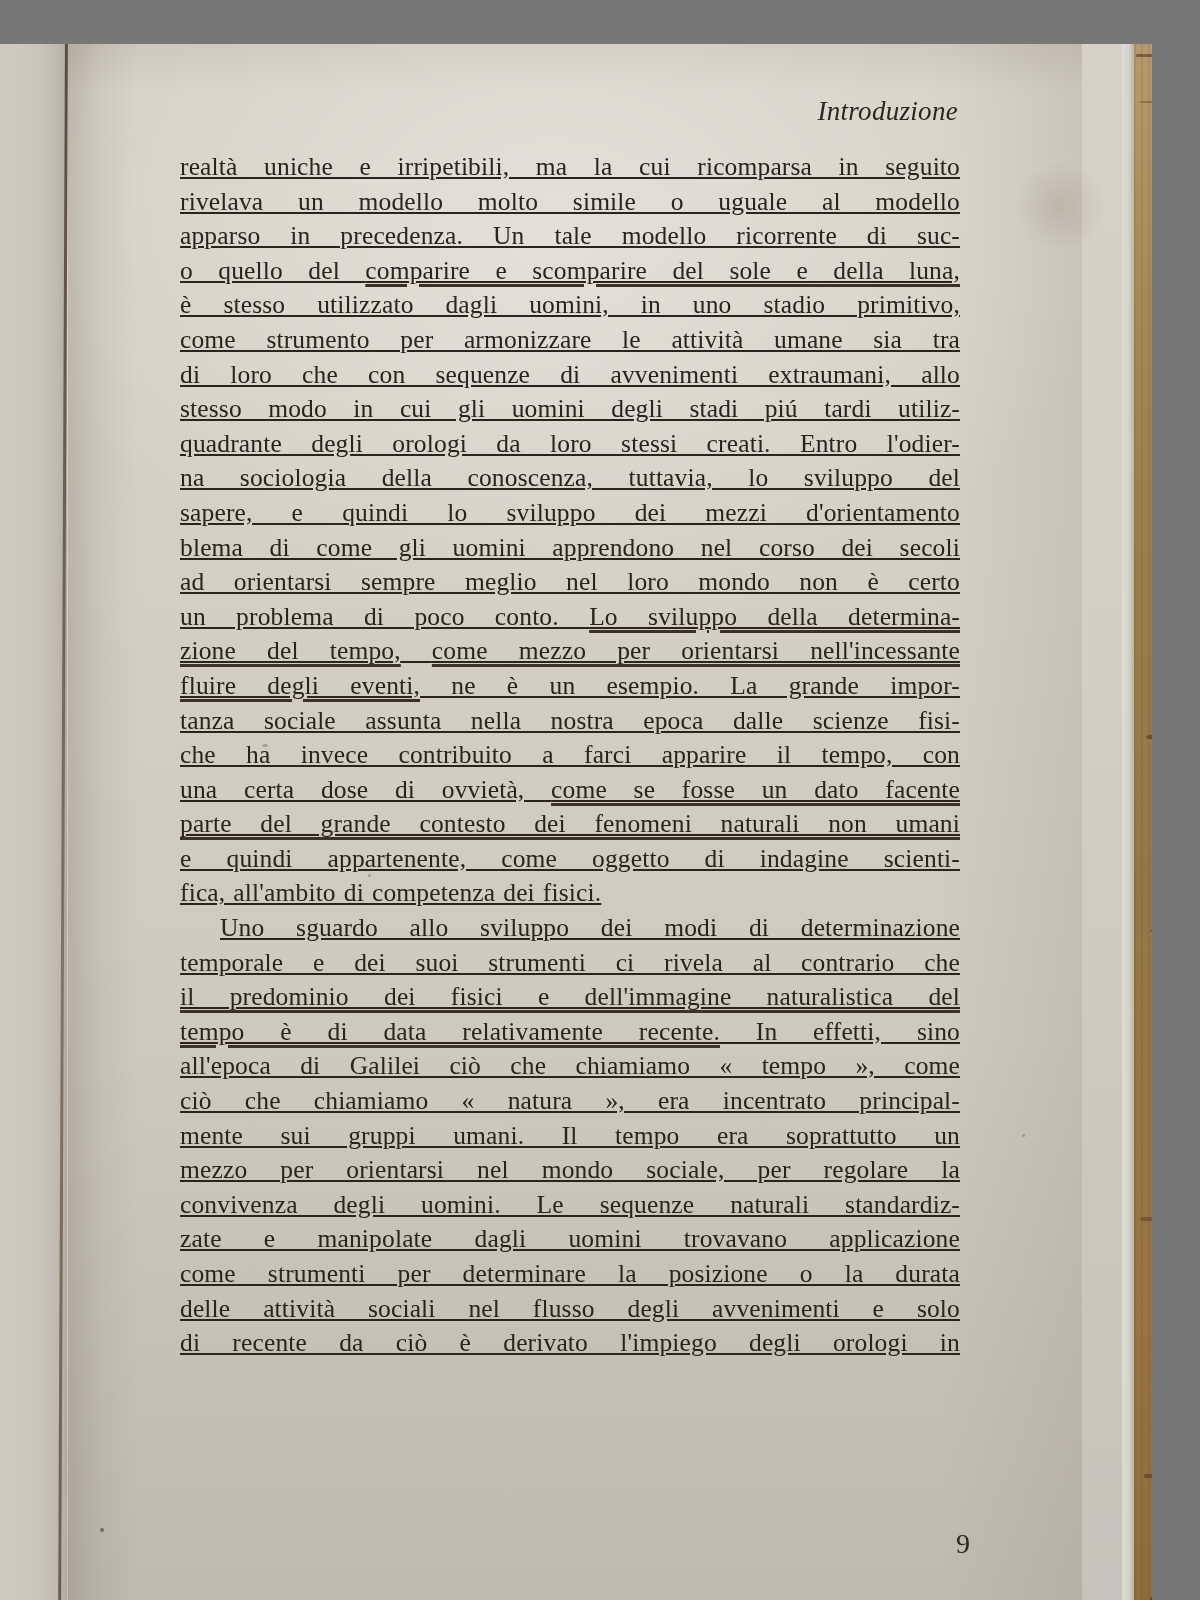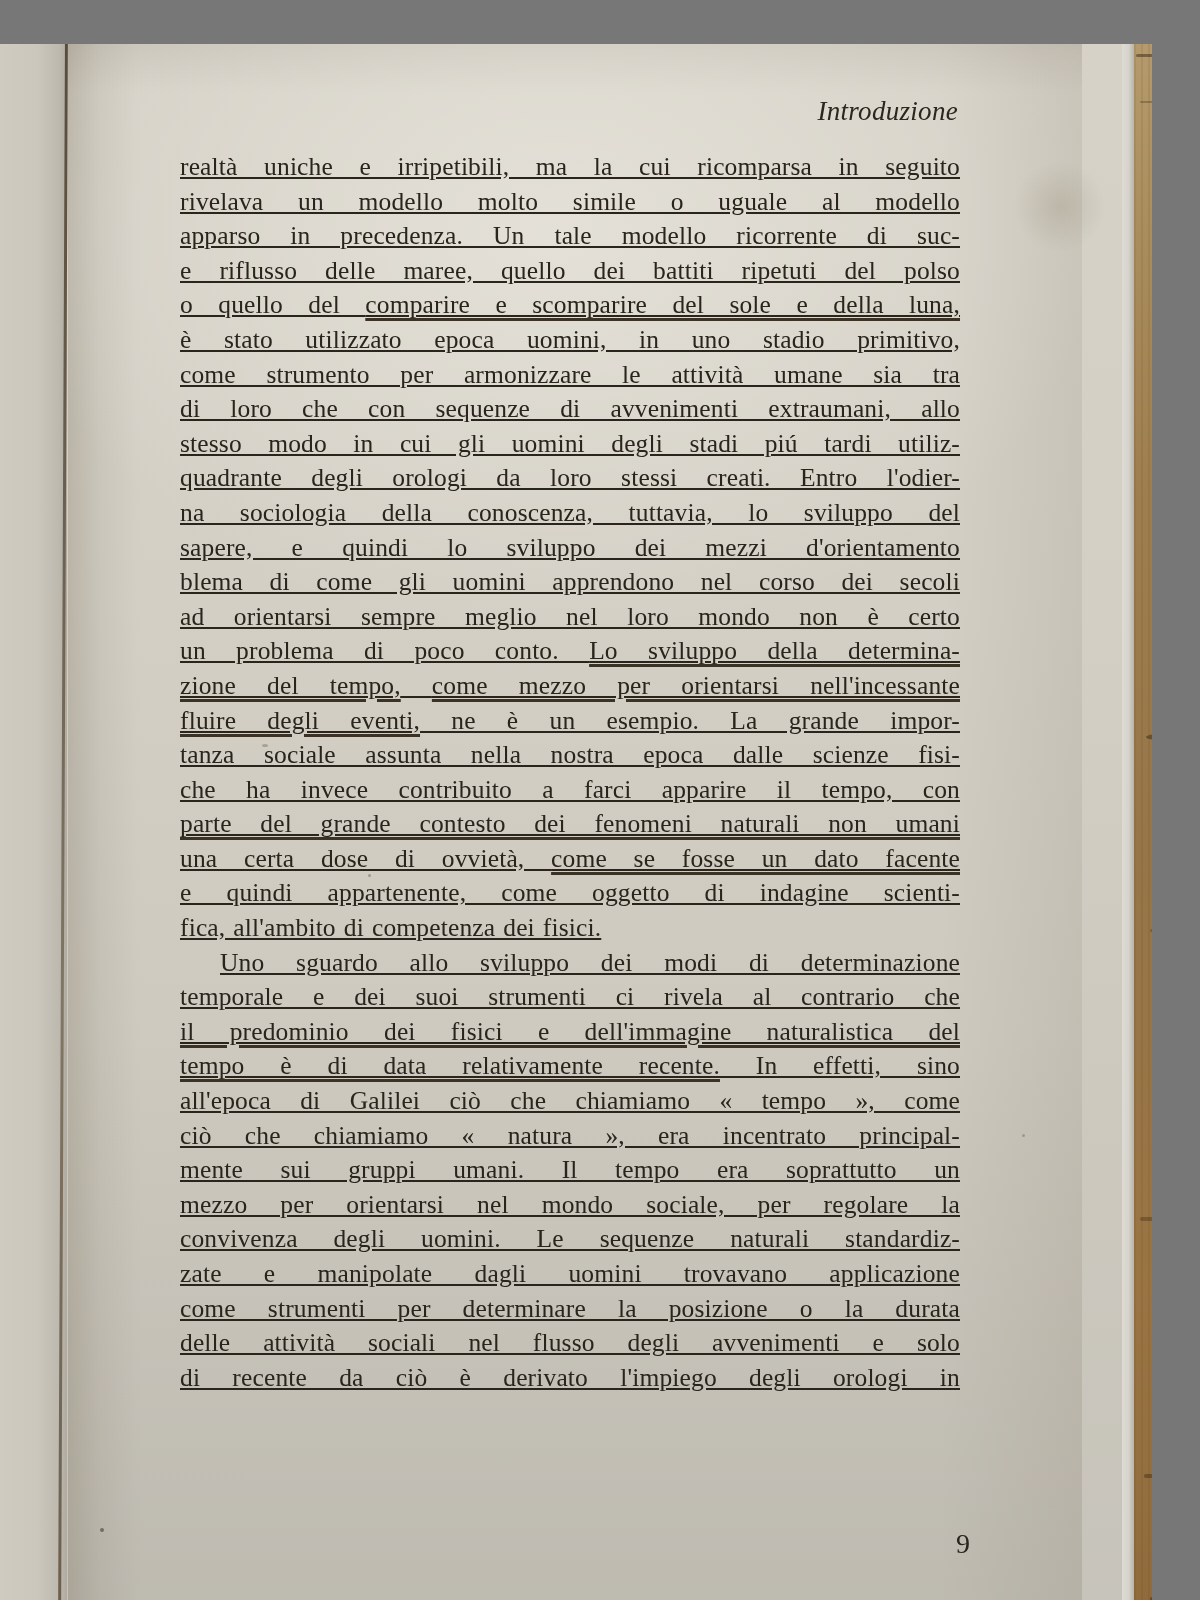"e riflusso delle maree, quello" div.line { html: <div><span>e riflusso delle maree, quello dei battiti ripetuti del polso</span></div> -> none }
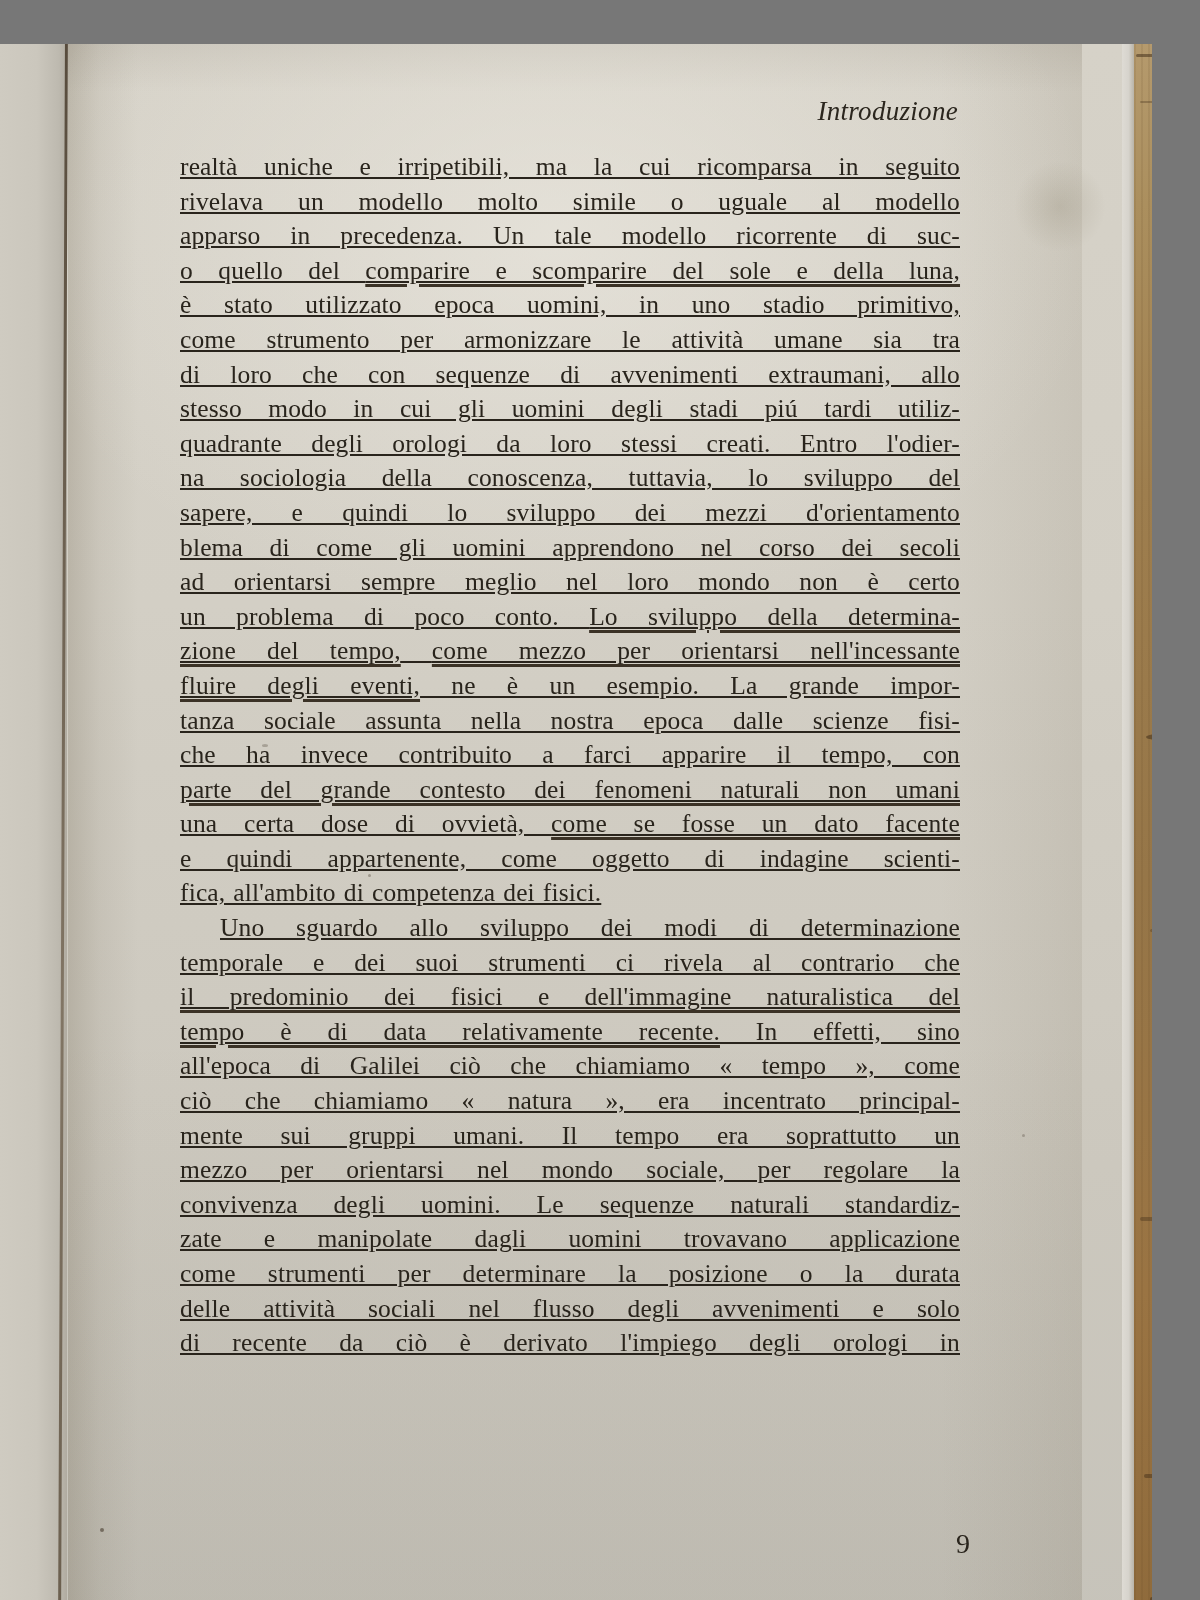"è stato utilizzato epoca uomini," span { text: stato utilizzato epoca -> stesso utilizzato dagli }
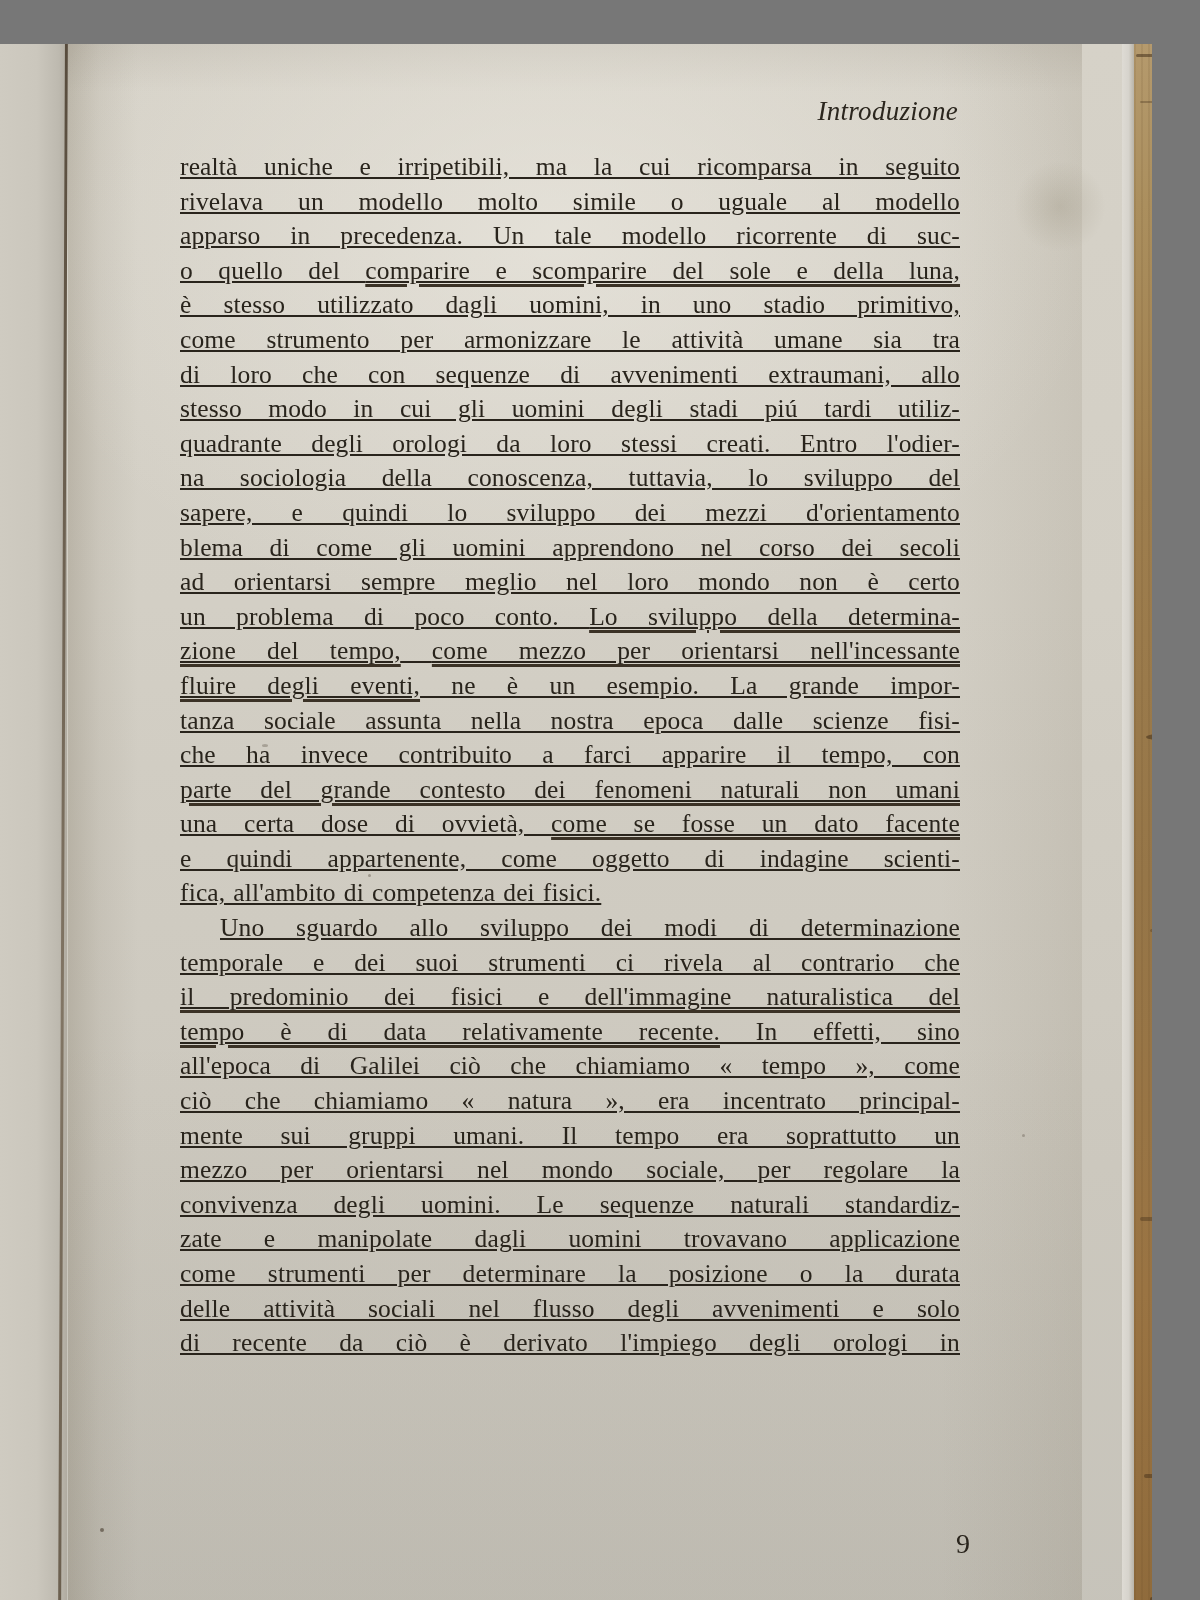"parte del grande contesto dei" div.line { order: before "una certa dose di ovvietà," -> after "una certa dose di ovvietà," }
